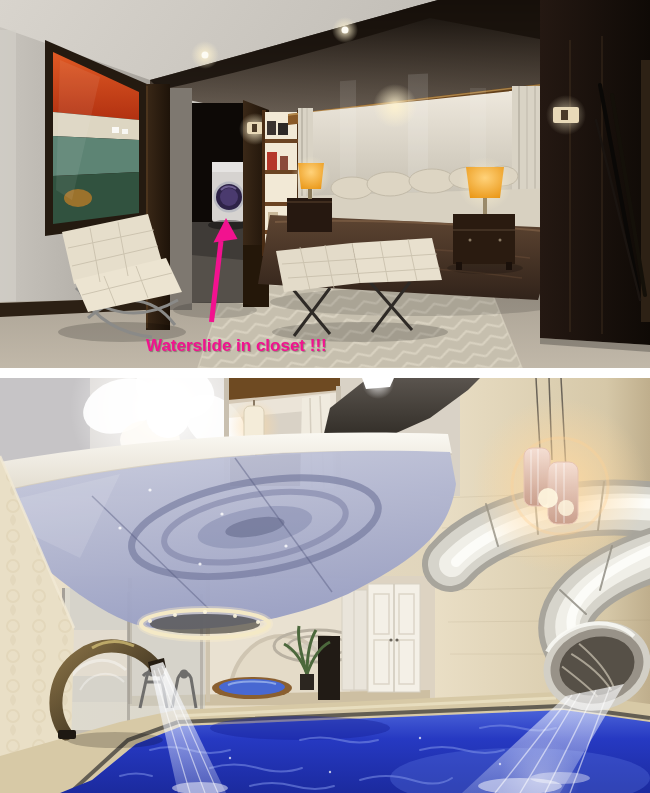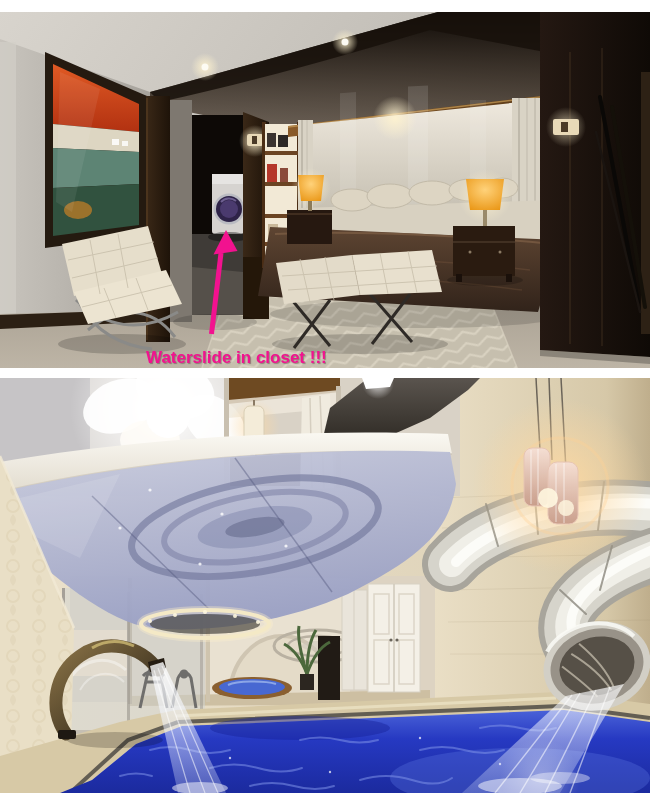"Waterslide in closet !!!" .photo-top { margin-top: 12px -> none }
